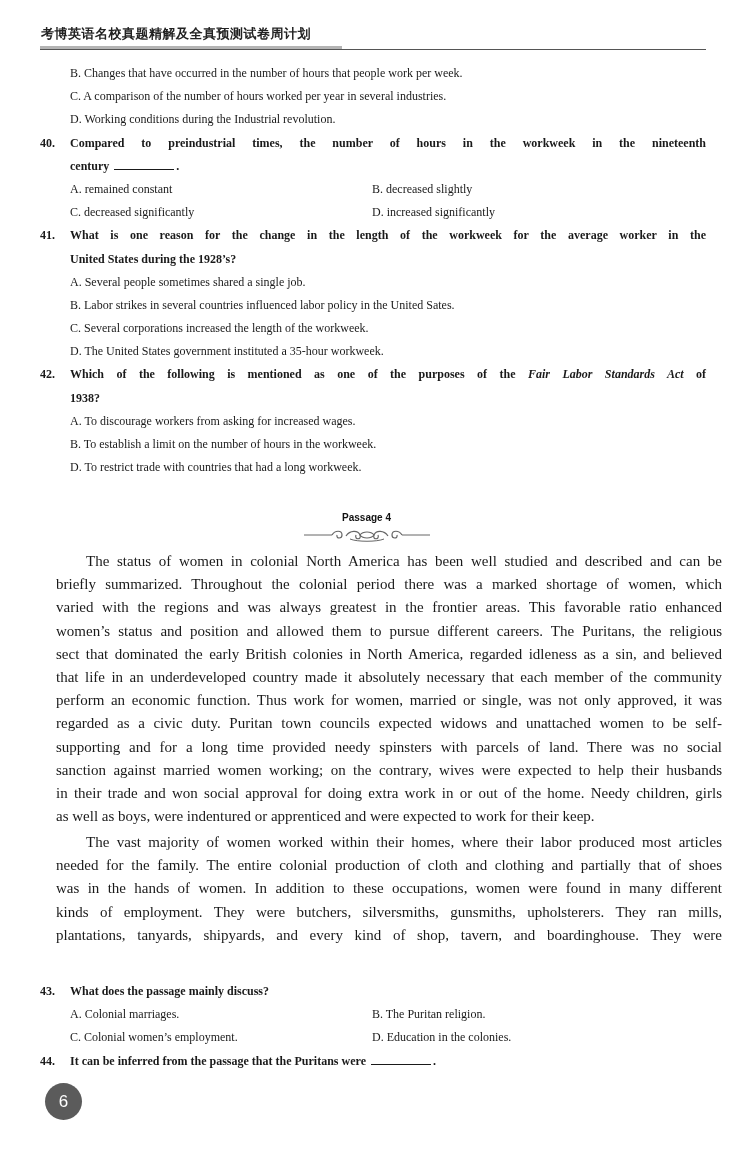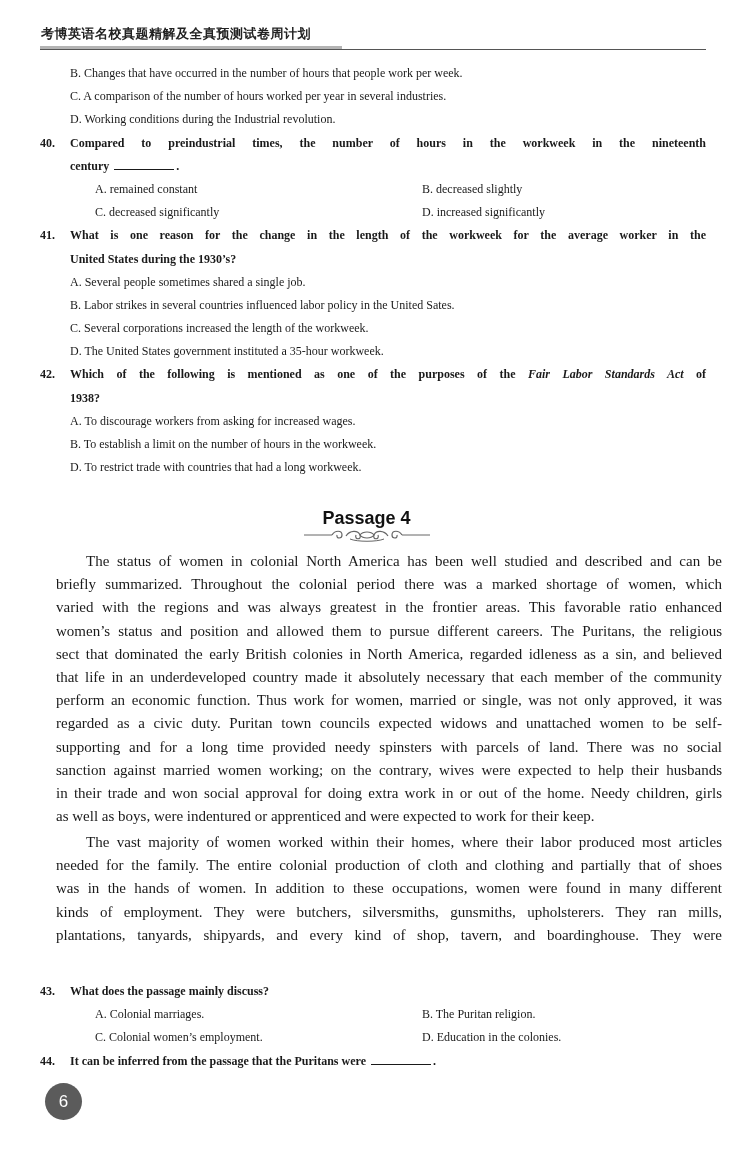"A. remained constant" .two > span { margin-left: 25px -> none }
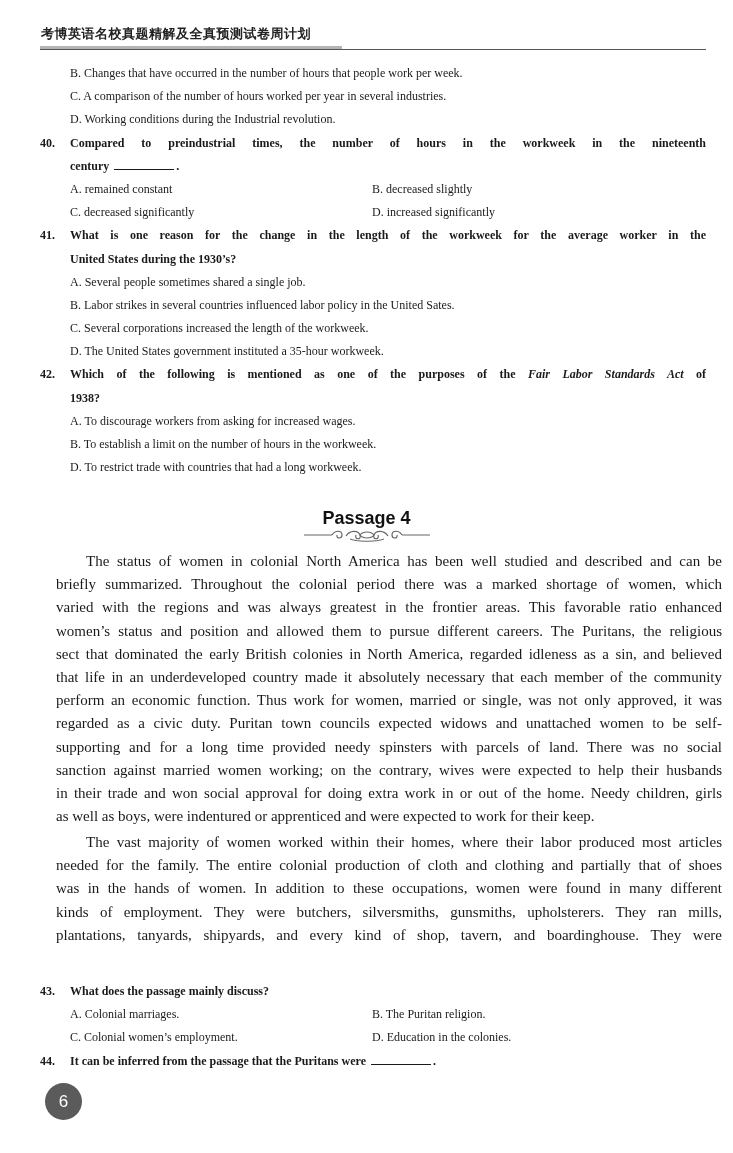"United States during the 1930’s?" div.line { text: 1930’s -> 1928’s }
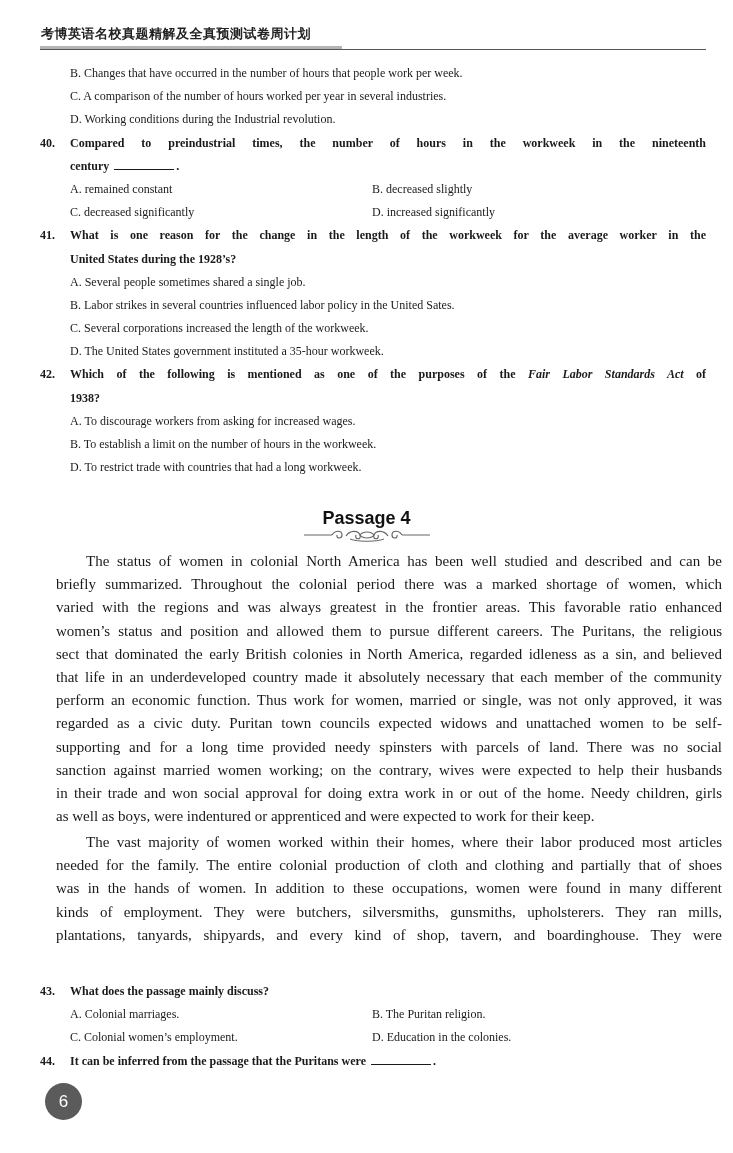"Passage 4" .passage-title .label { font-size: 18px -> 10px }
